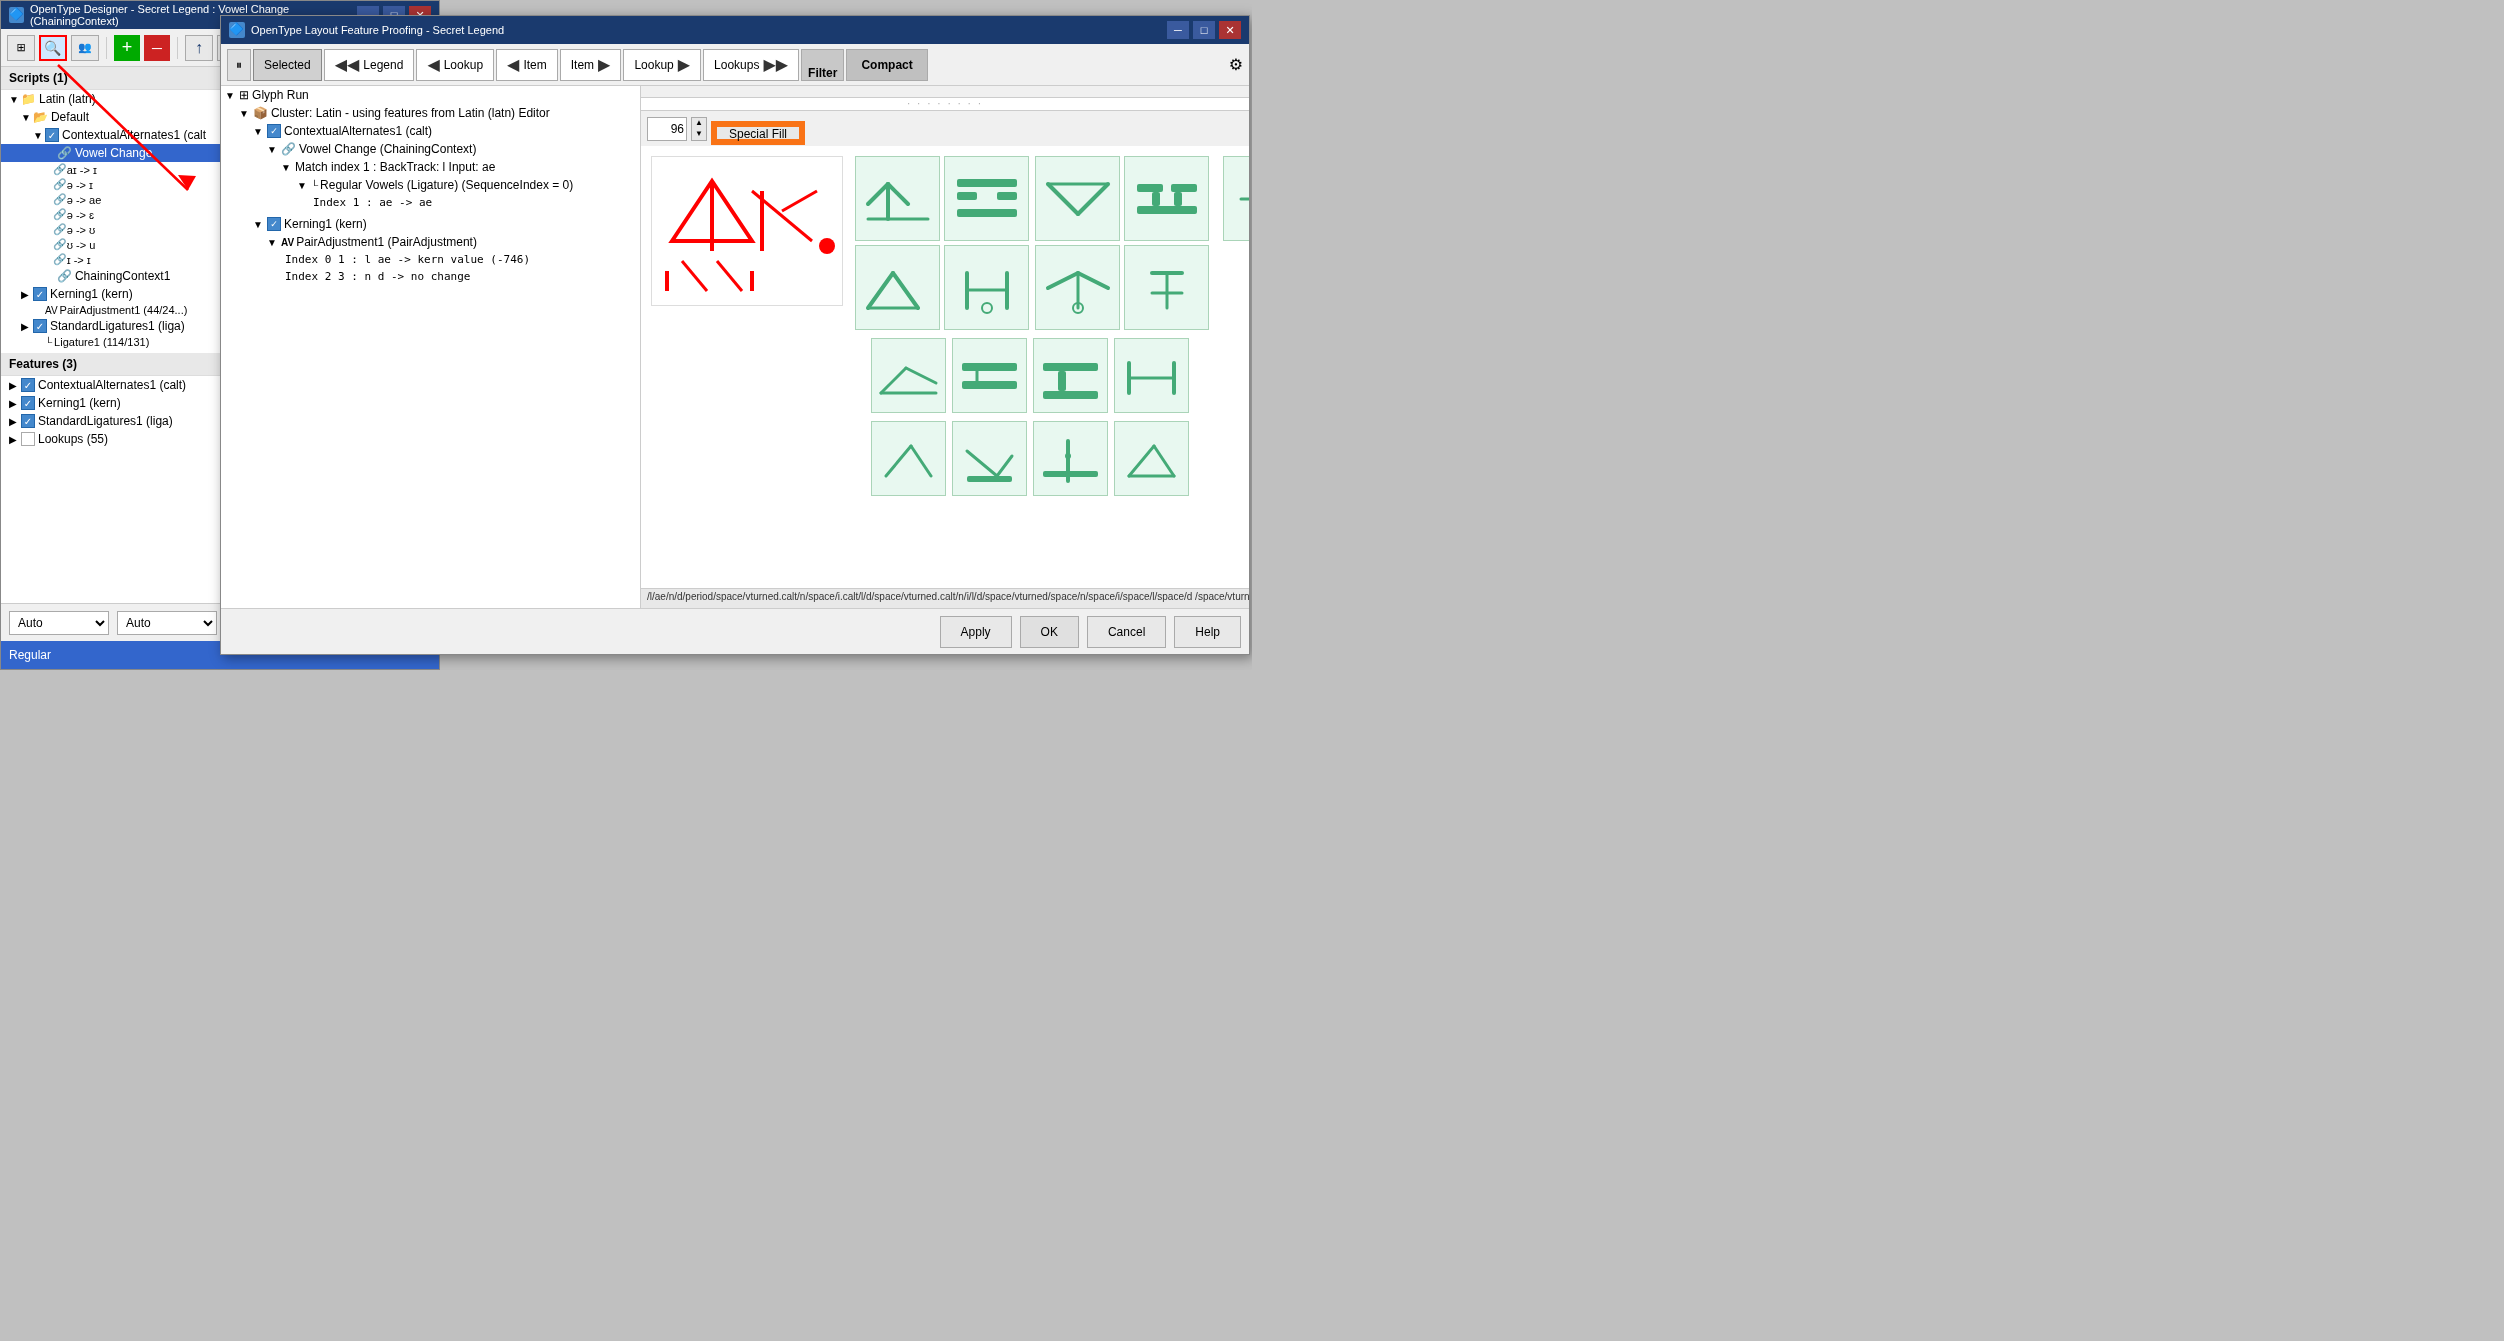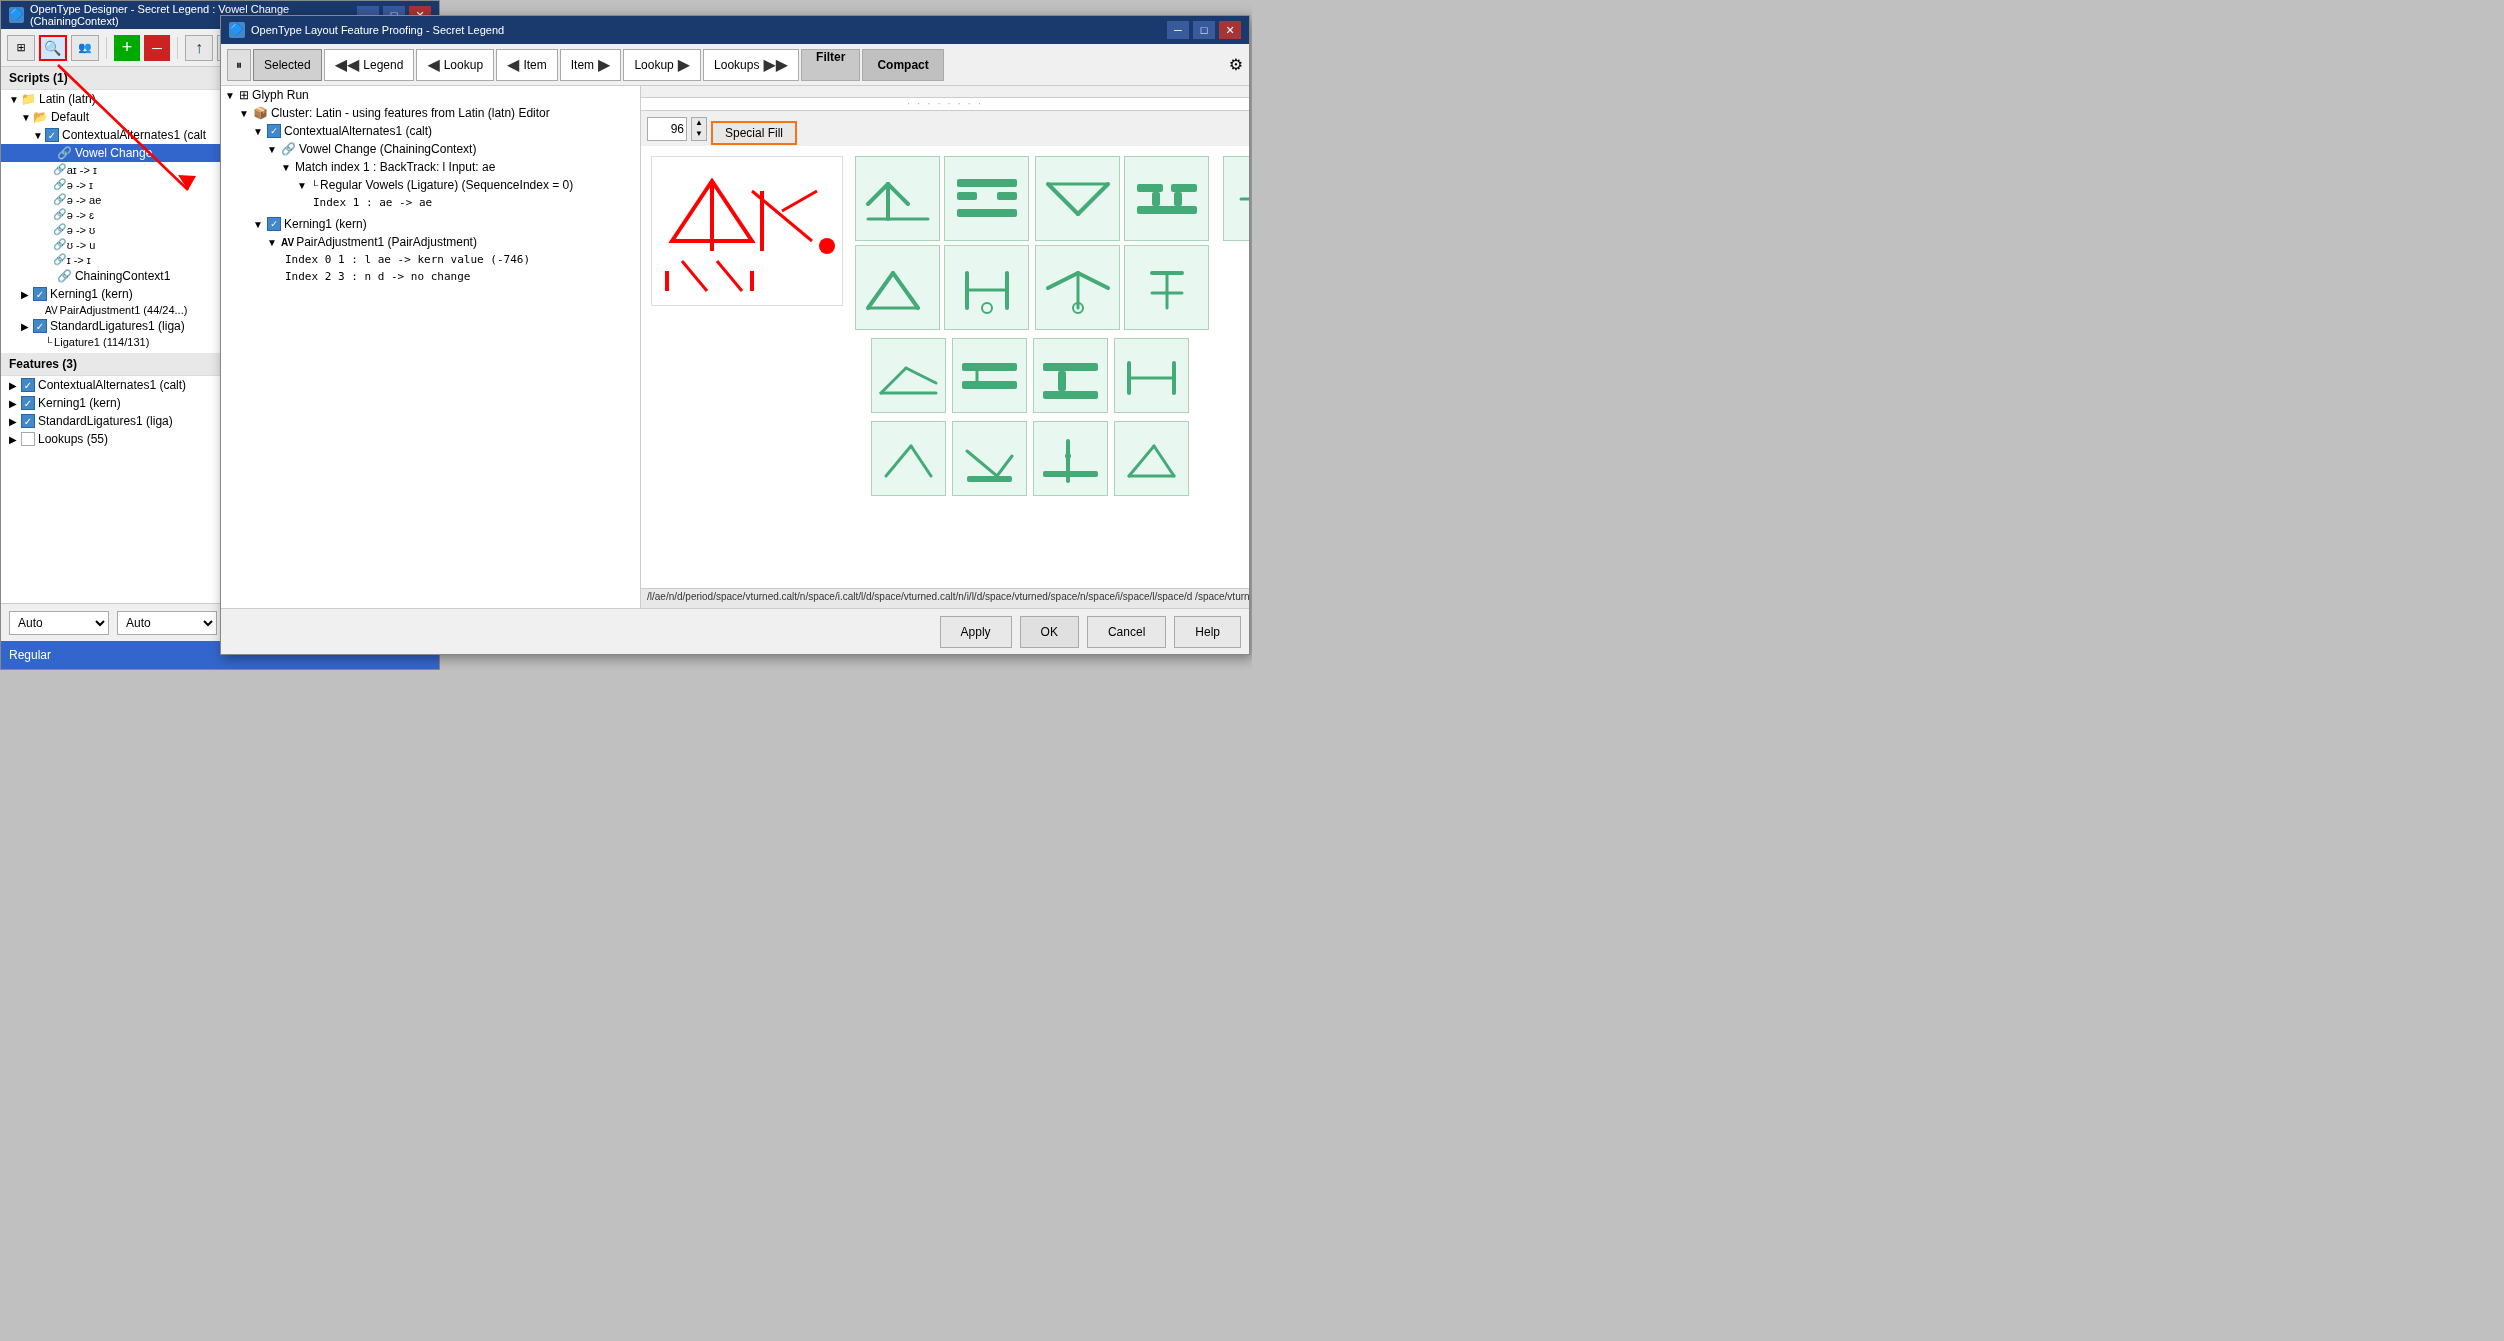"Filter" .pt-filter { align-items: flex-start -> flex-end; padding: 0 14px -> 0 6px }
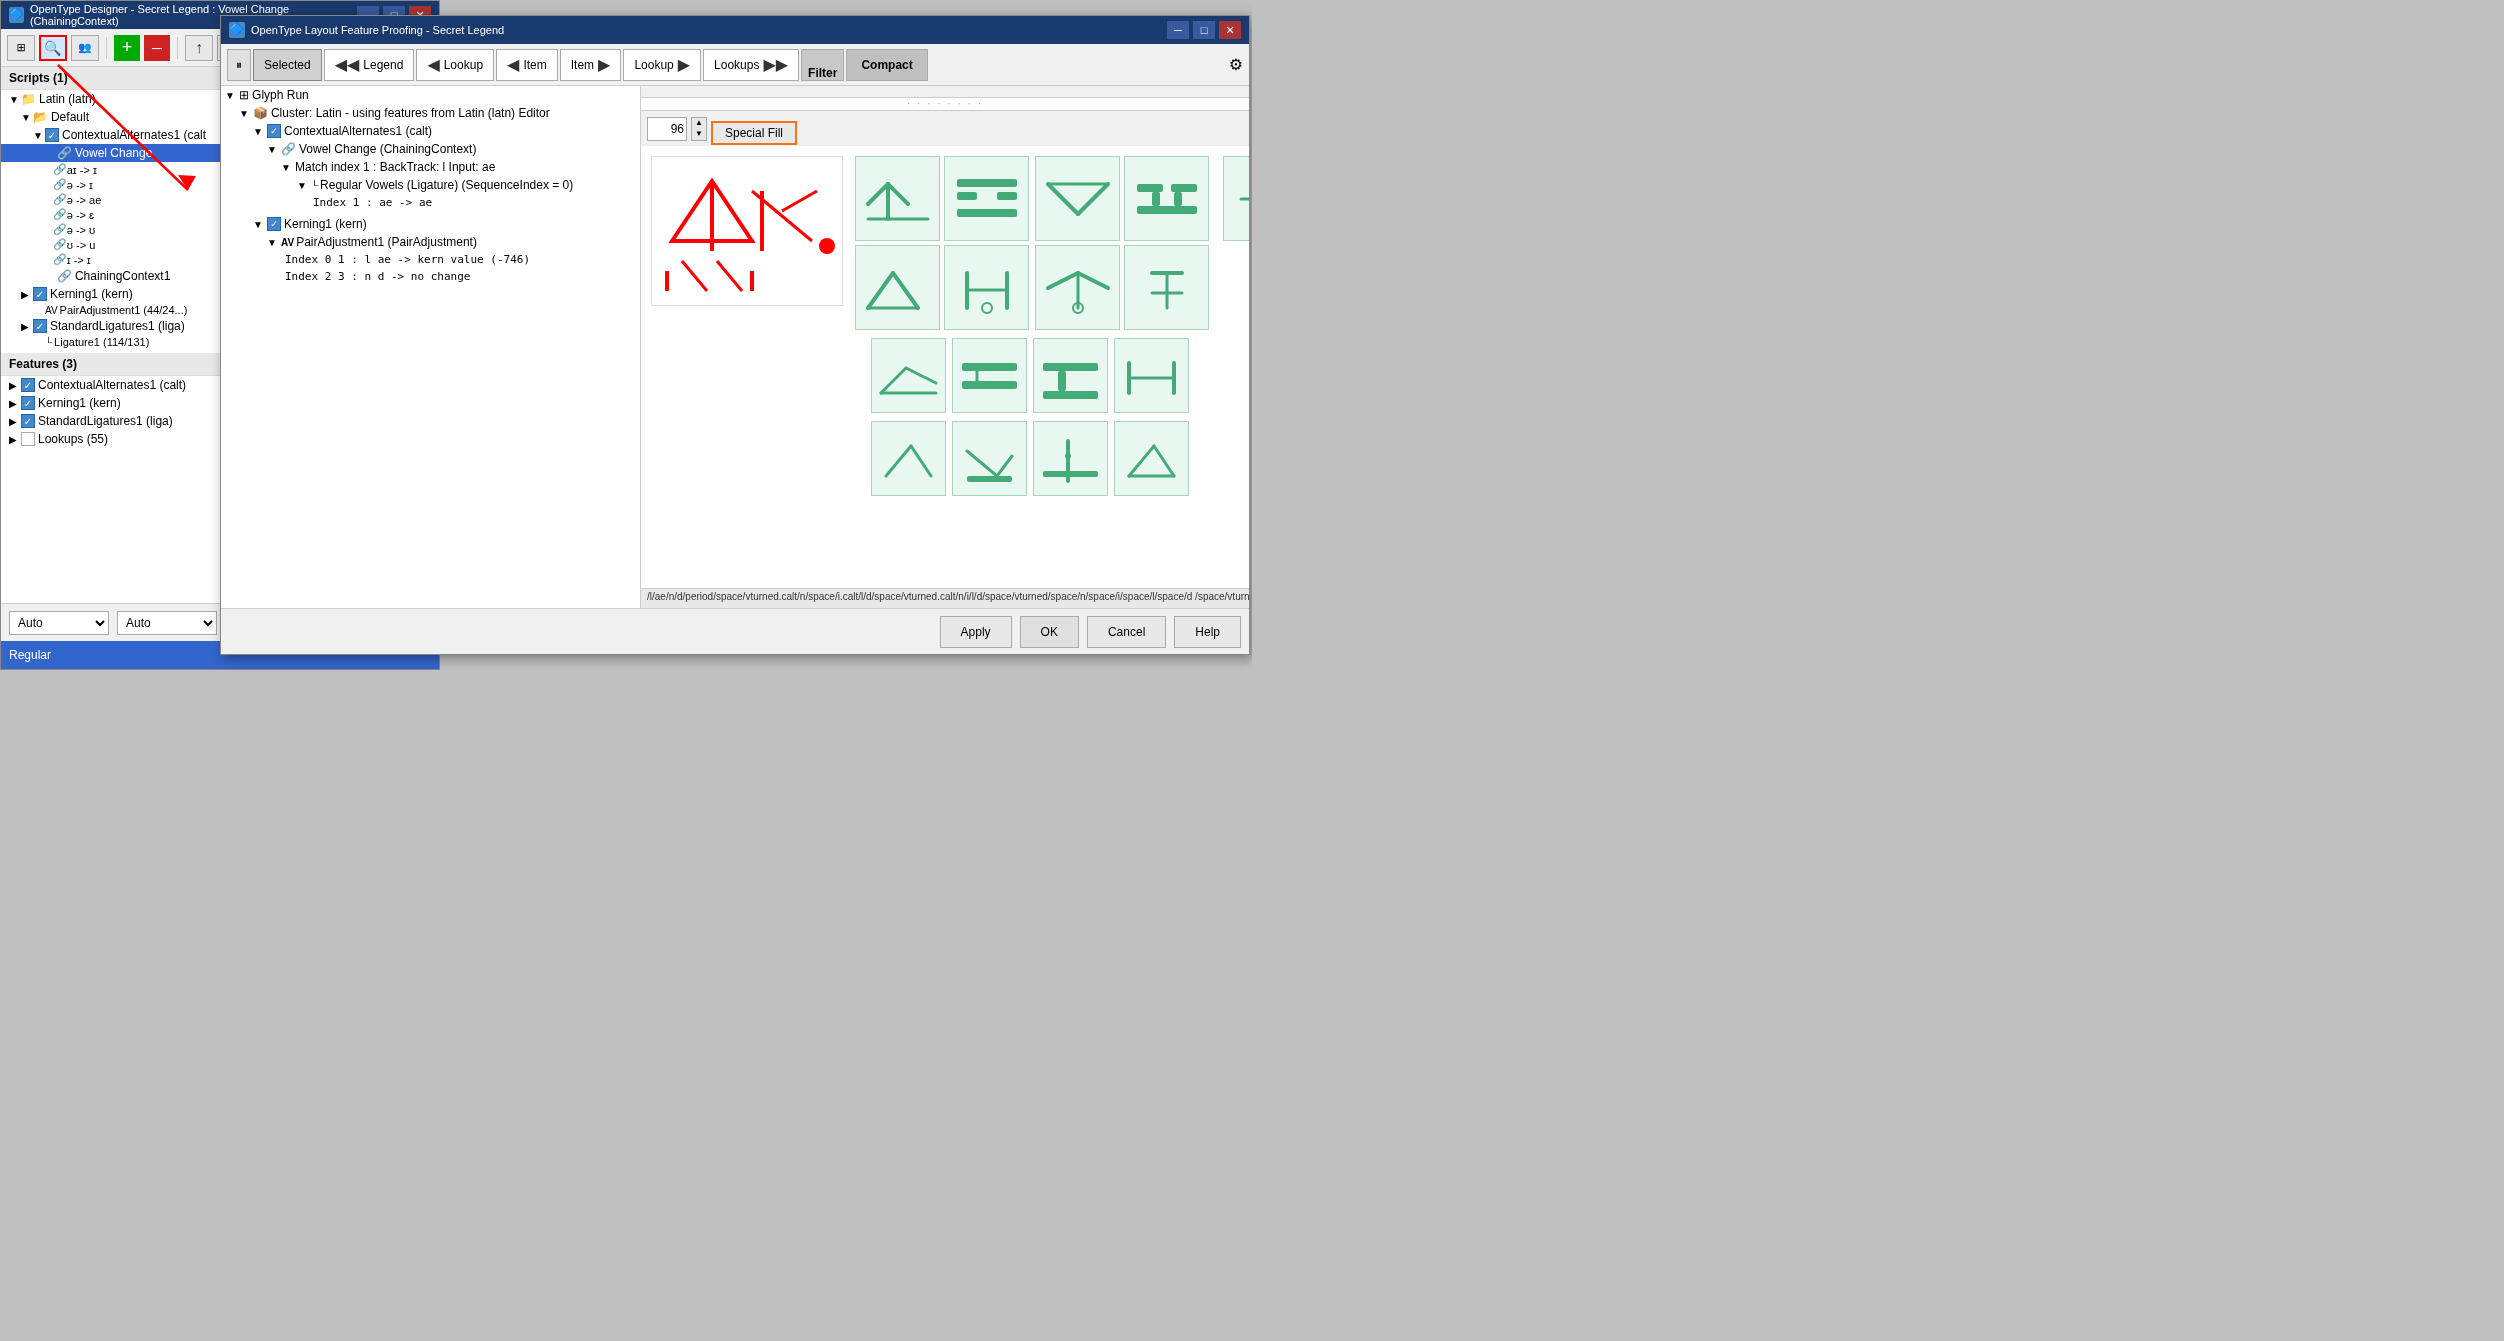"Special Fill" .special-fill-btn { border: 2px solid #f97316 -> 6px solid #f97316 }
